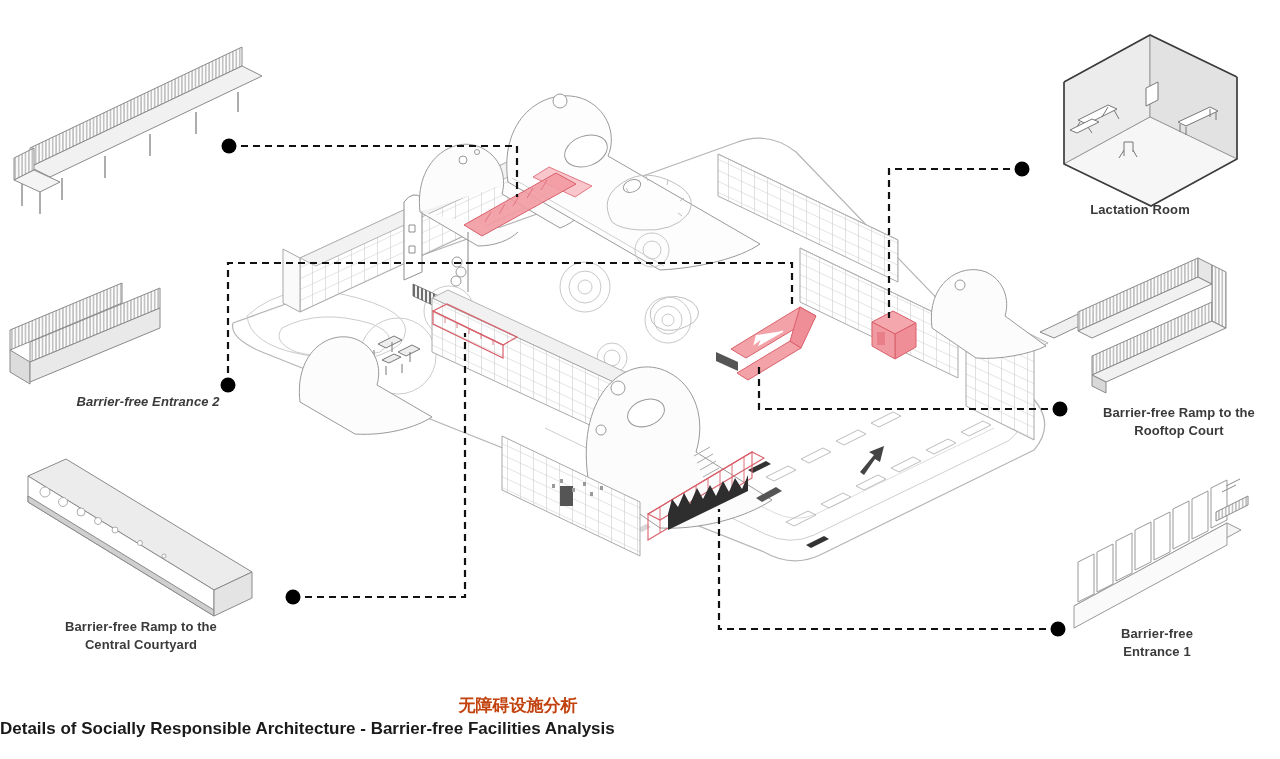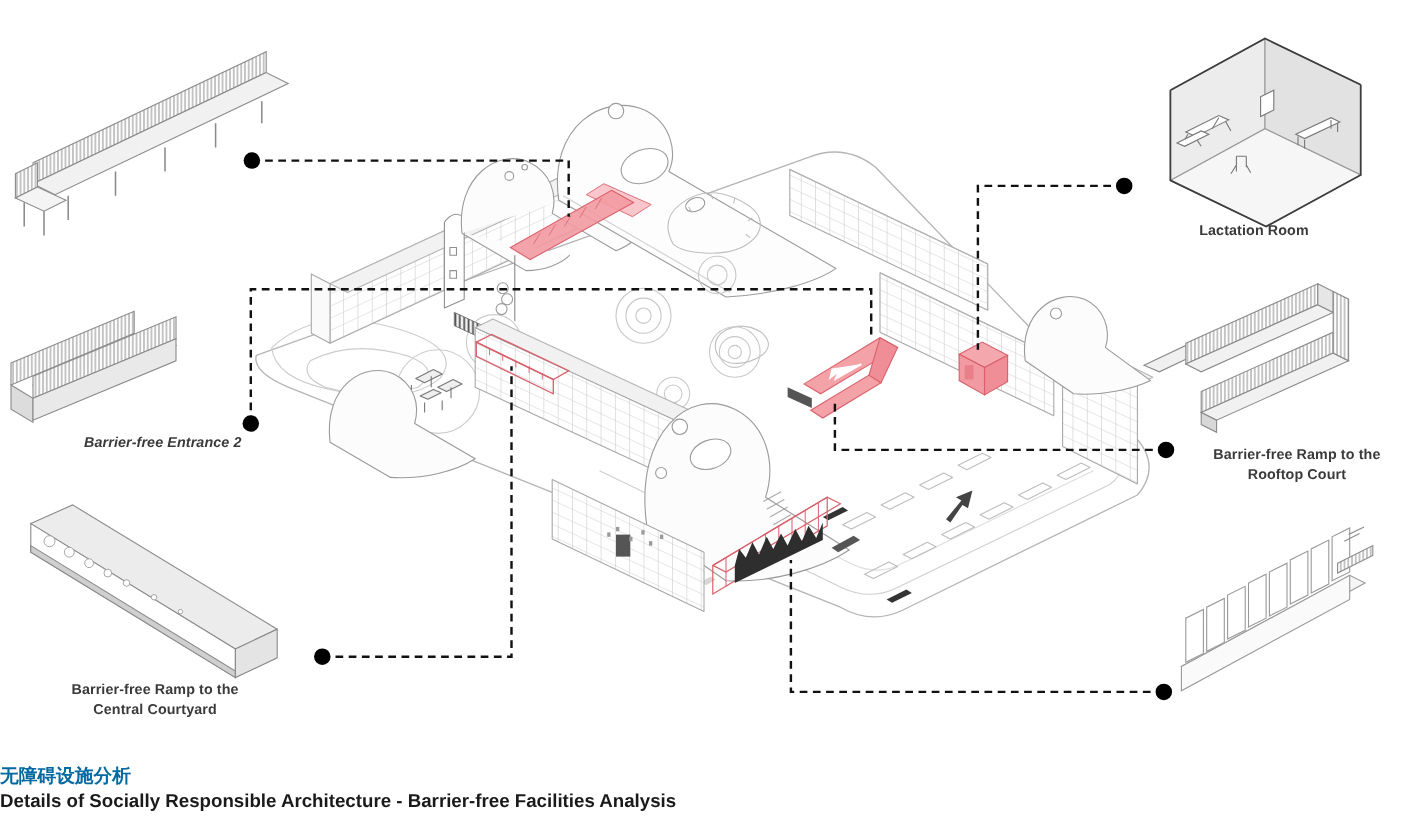"Barrier-free" div.label { html: none -> <div>Barrier-free Entrance 1</div> }
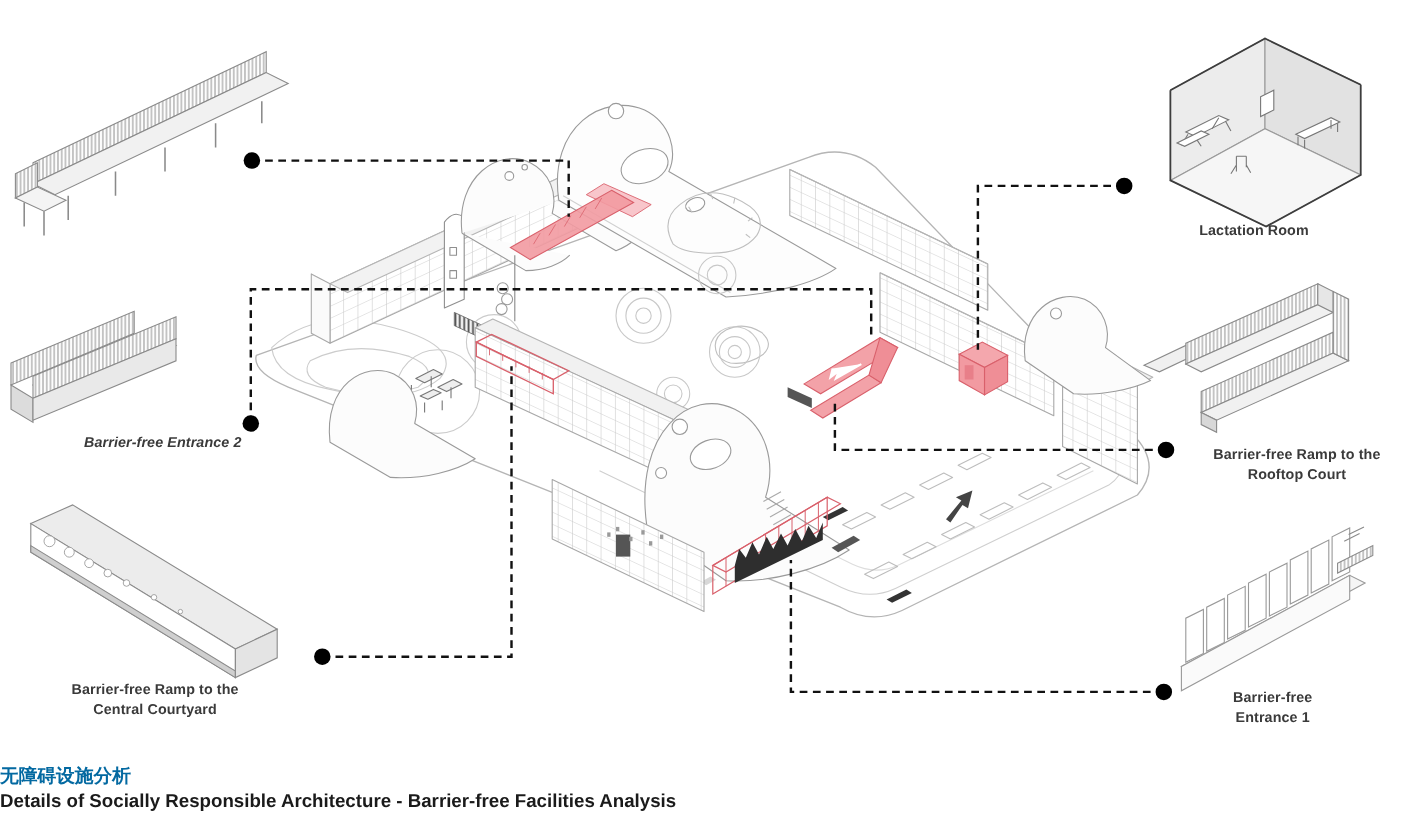"无障碍设施分析" .title-zh { color: #0369a1 -> #c2410c; text-align: left -> center }
